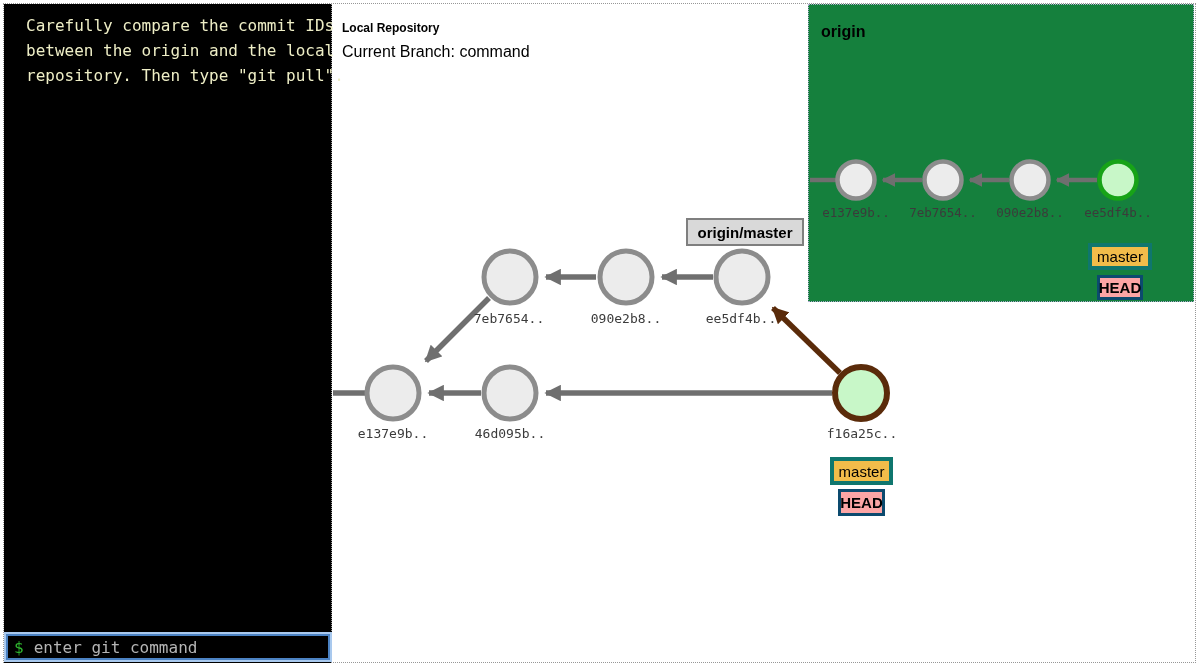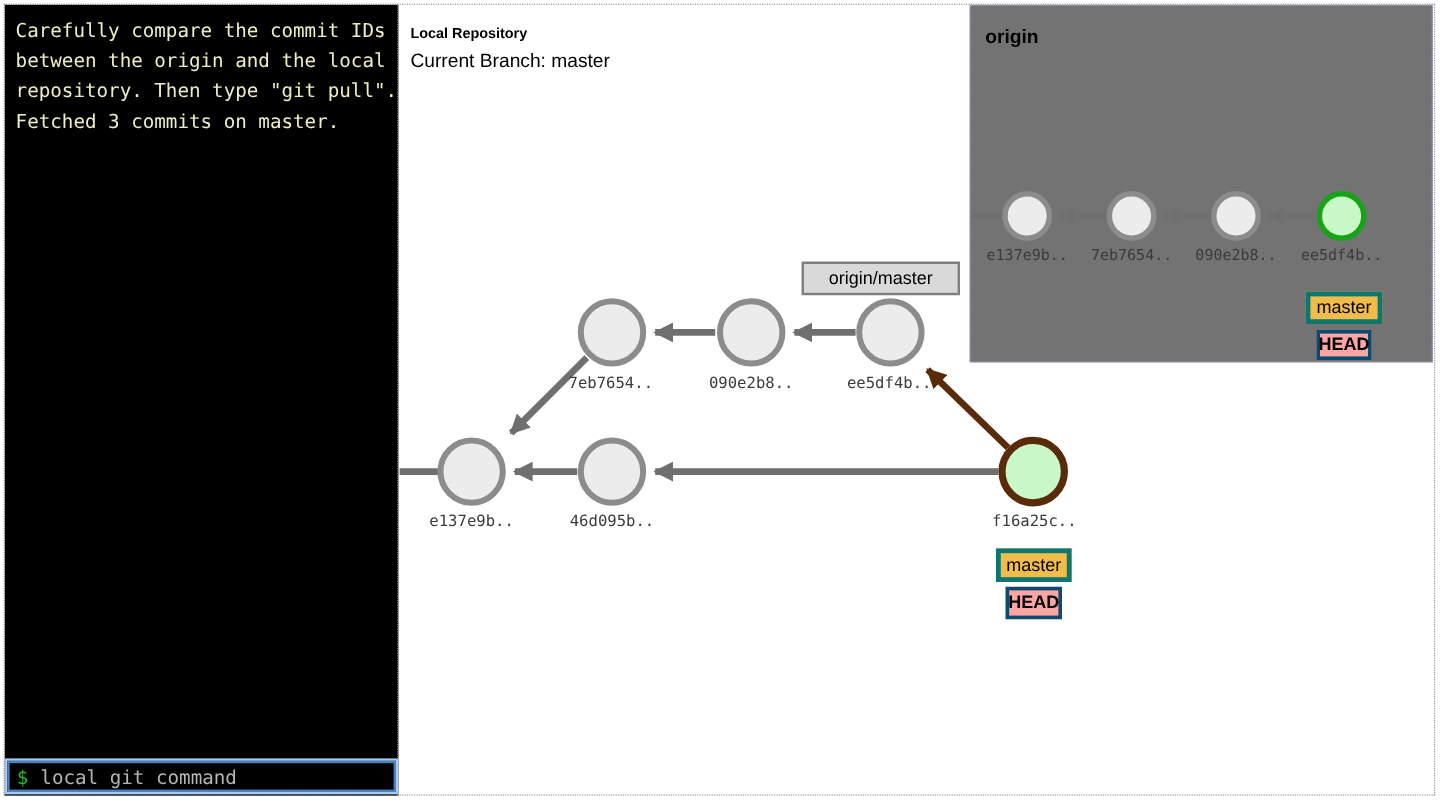"Carefully compare the commit IDs" .term-body { padding: 9px 8px 0 9px -> 9px 8px 0 22px }
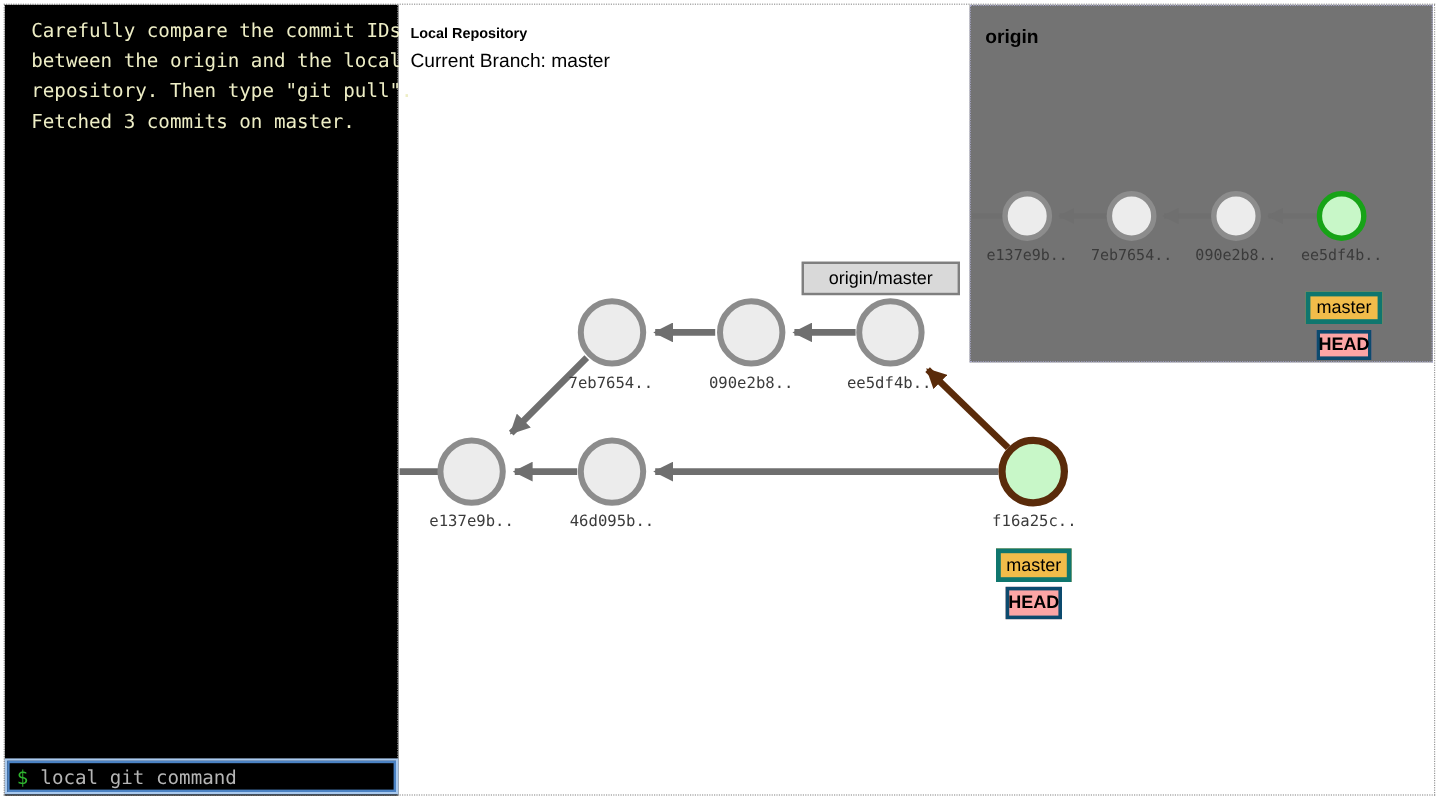"origin" .origin-panel { background: #737373 -> #15803d }
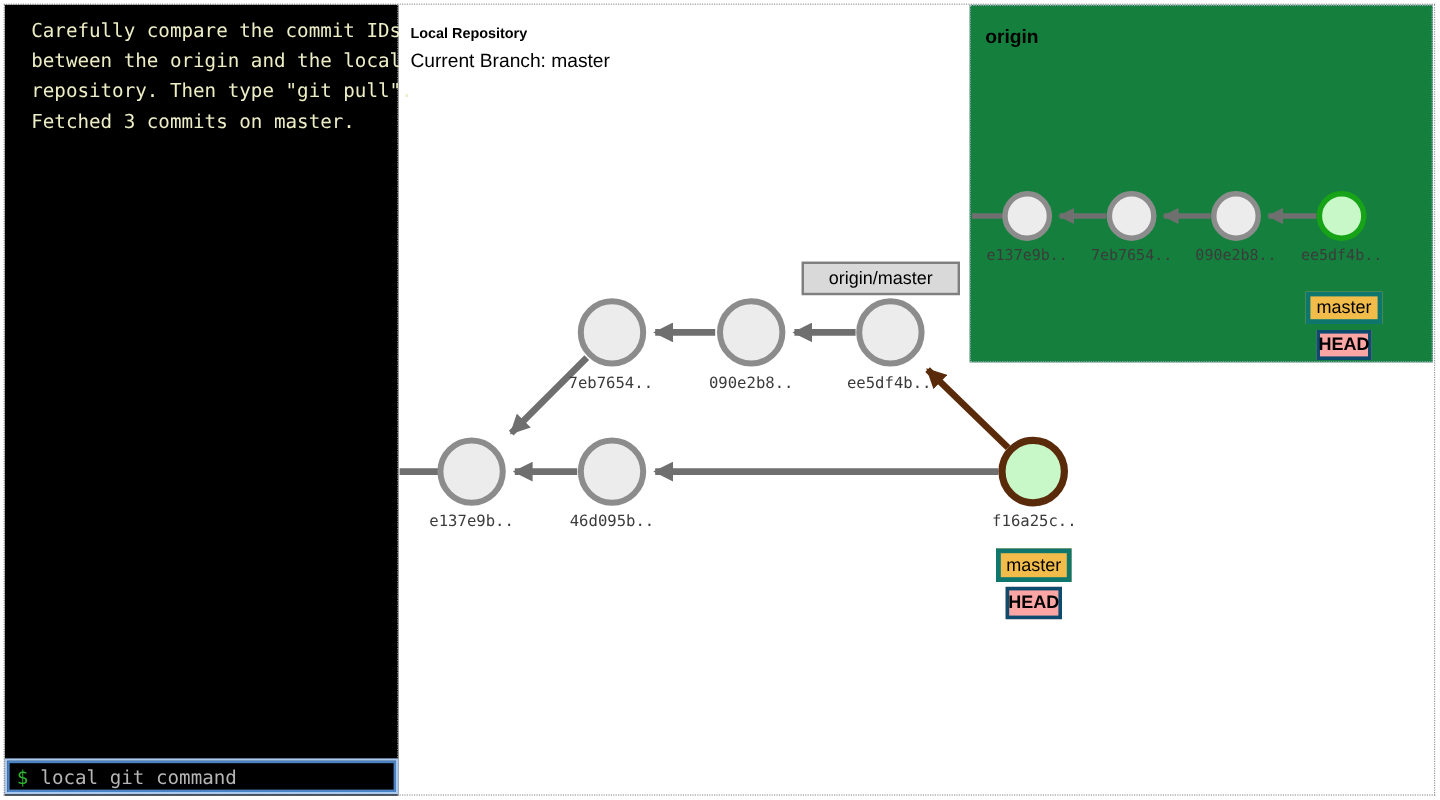"Current Branch: master" div.lr-sub { text: master -> command }
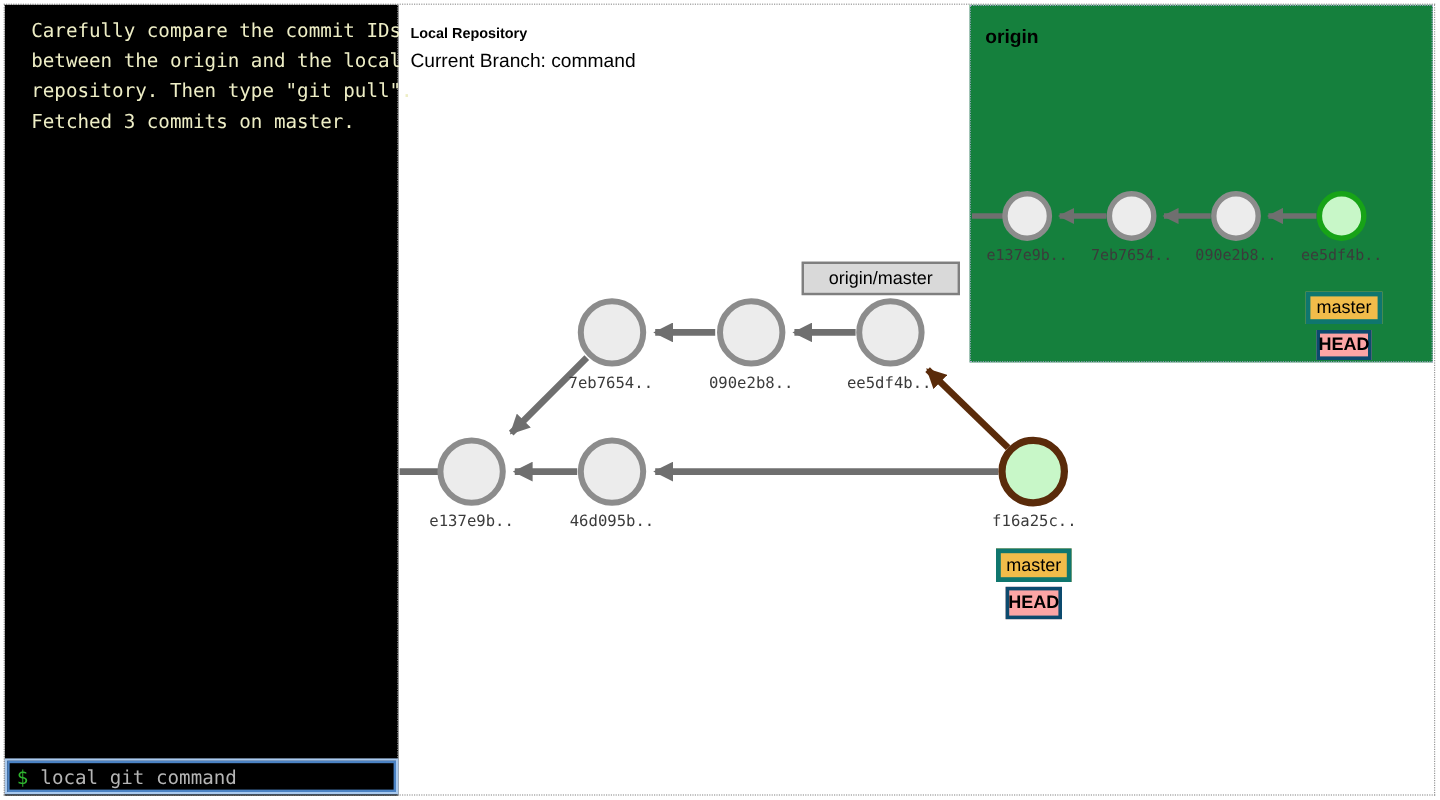"Fetched 3 commits on master." div.term-line { html: <div>Fetched 3 commits on master.</div> -> none }
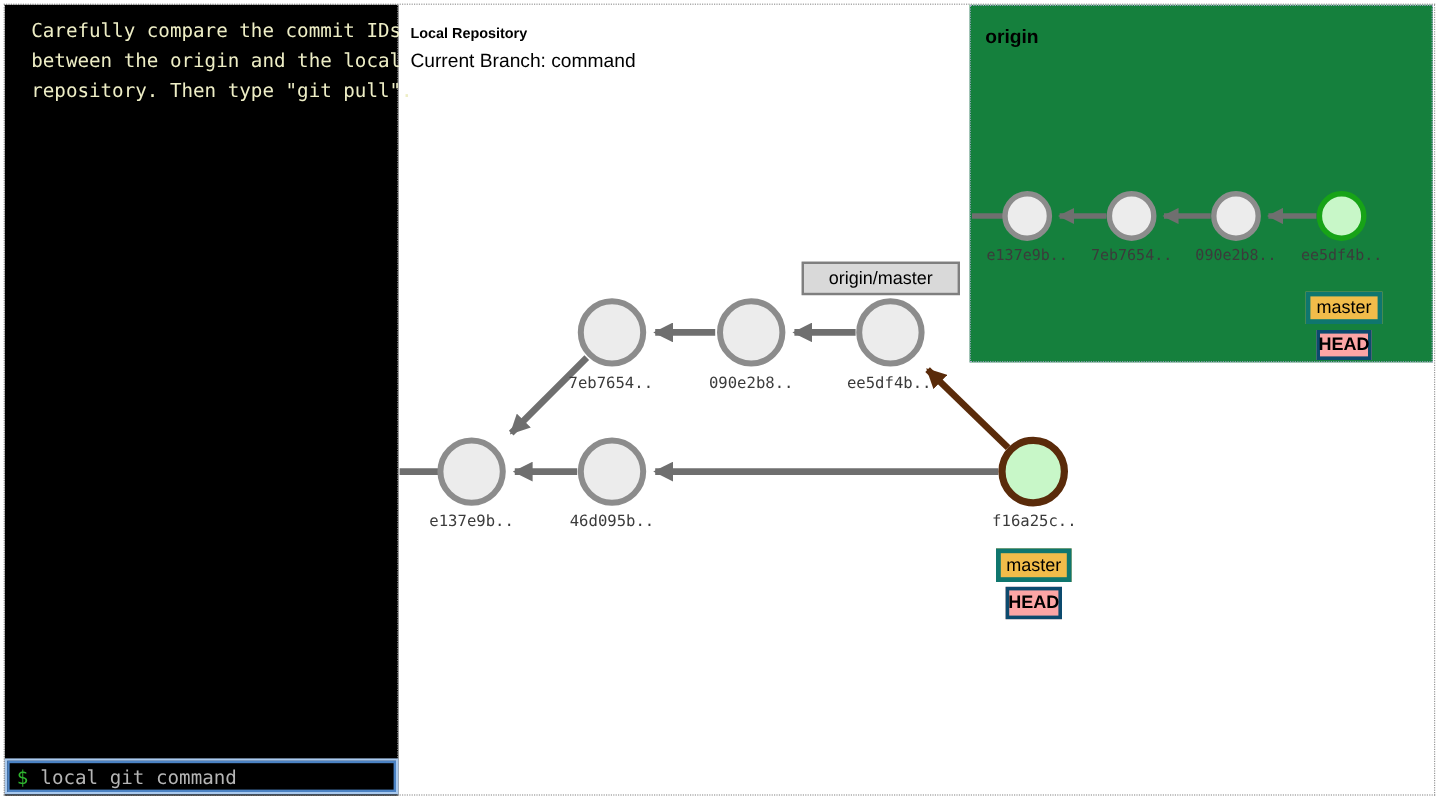"origin/master" #b-origin-master-local { font-weight: none -> bold; left: 668px -> 686px; width: 132px -> 118px }
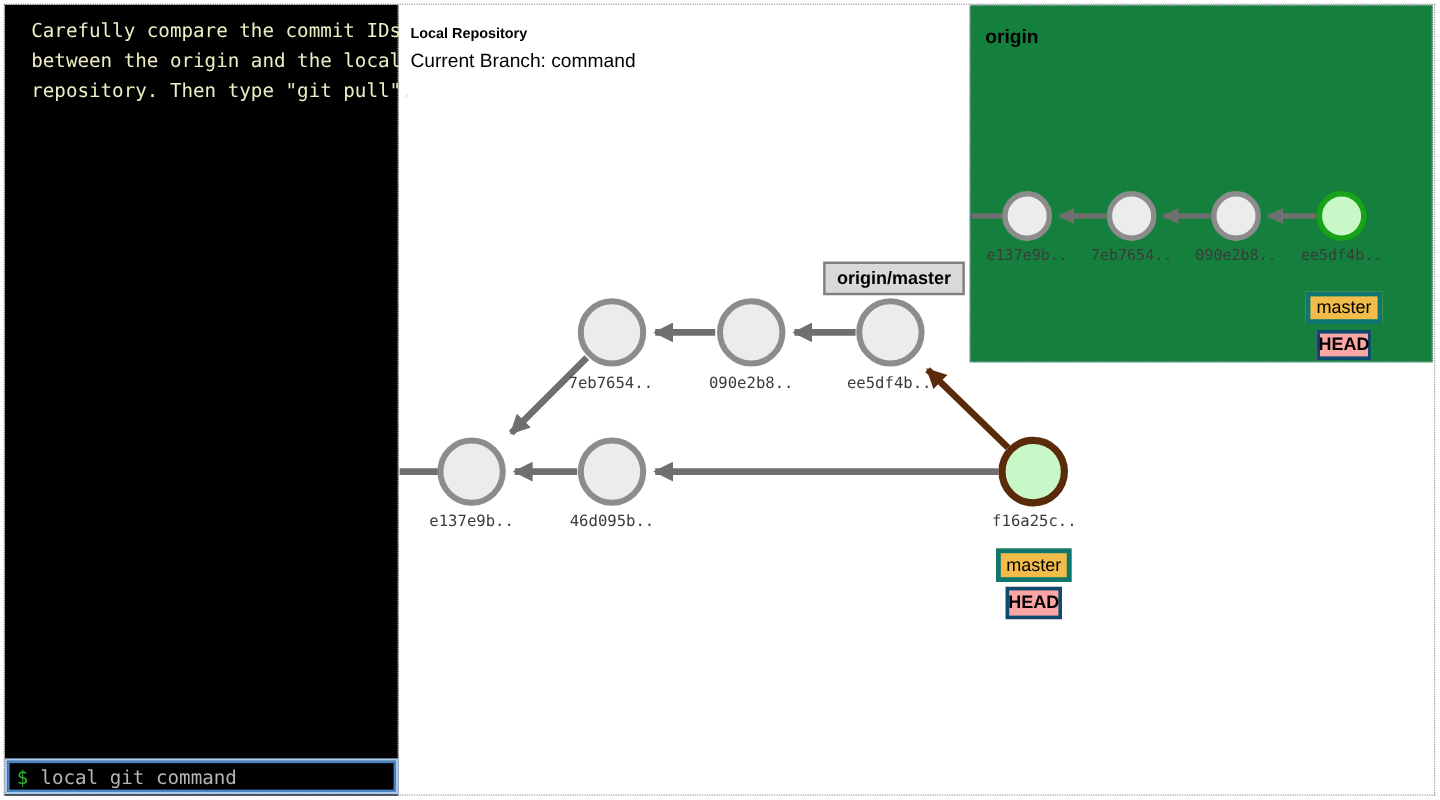"local git command" span.placeholder { text: local -> enter }
